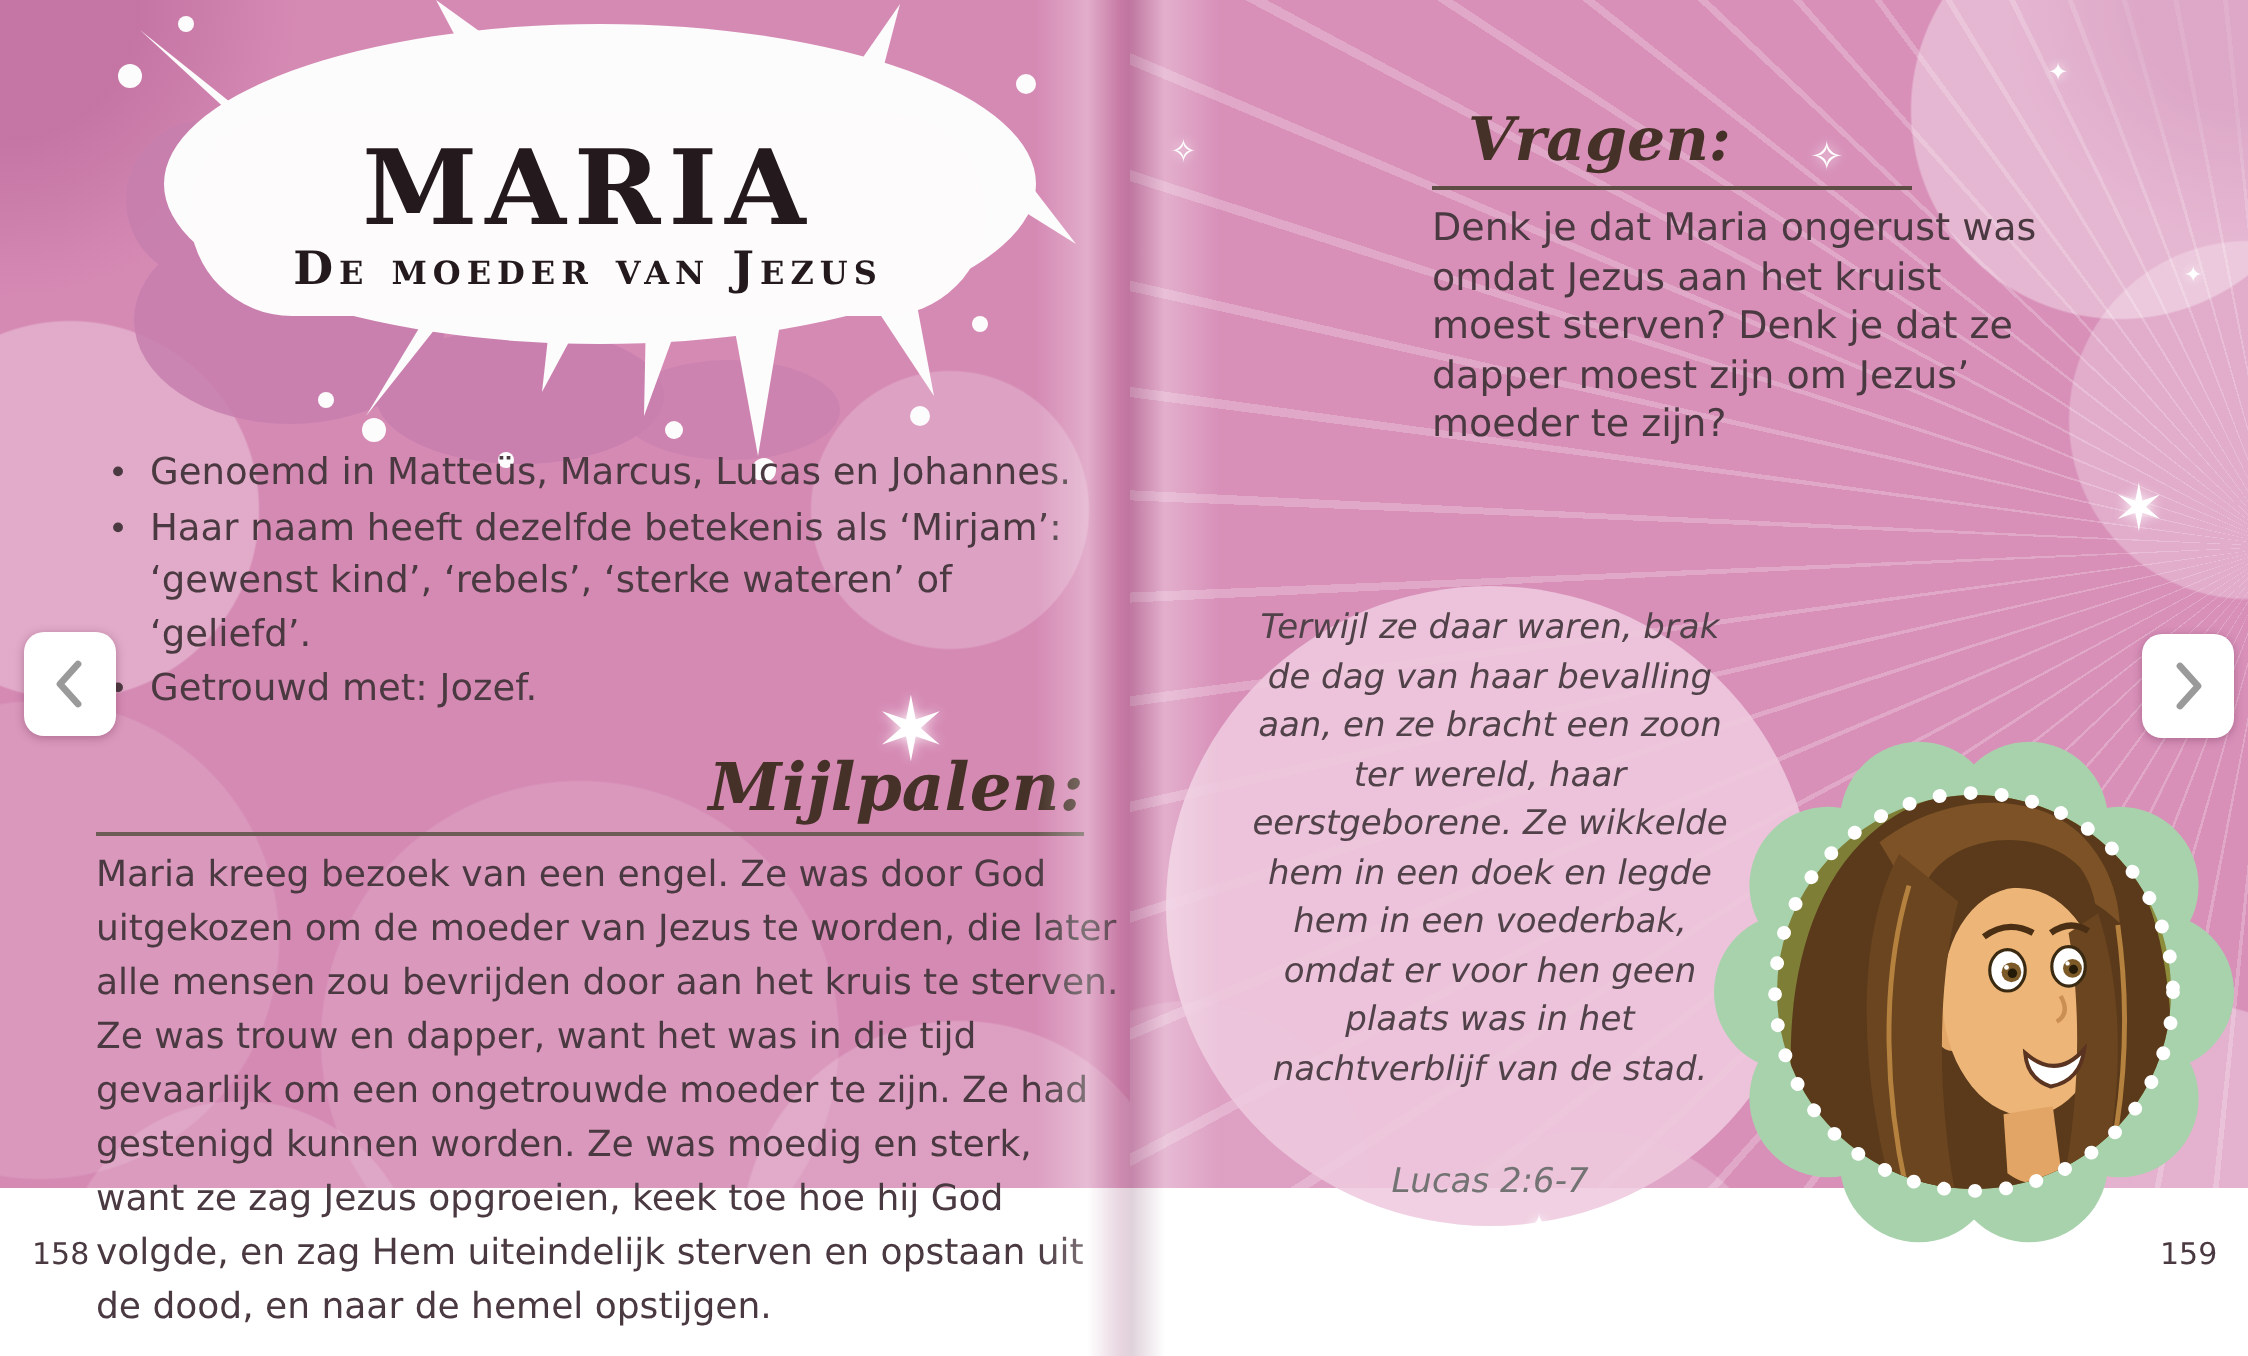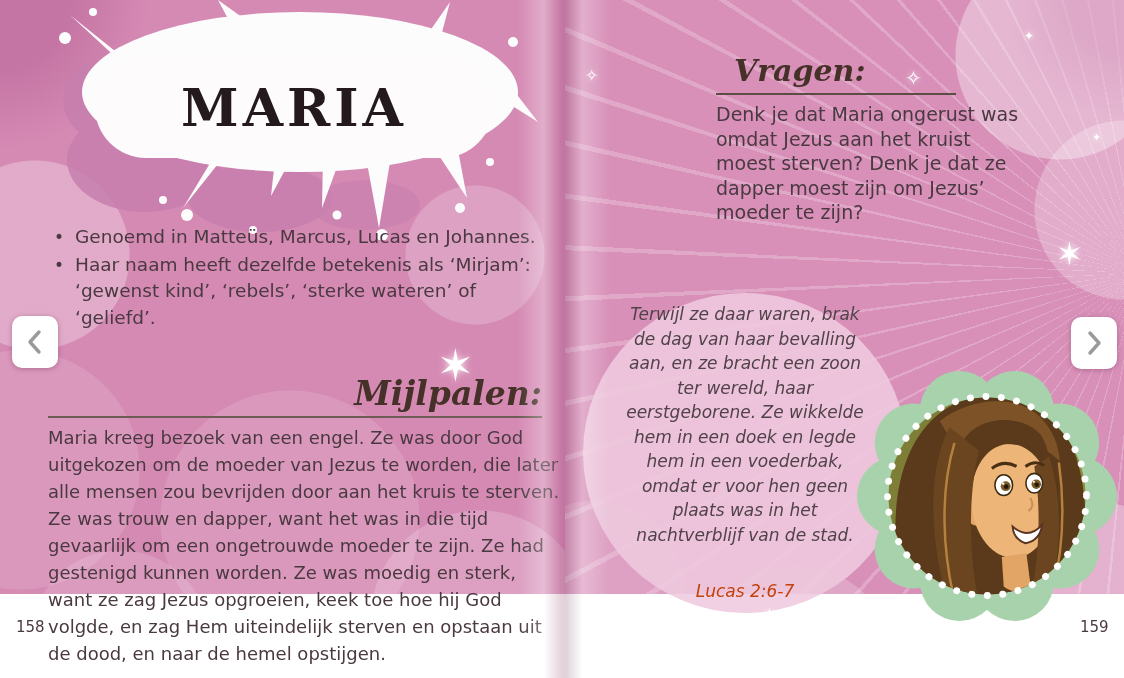"De moeder van Jezus" div.book-subtitle { html: none -> <div>De moeder van Jezus</div> }
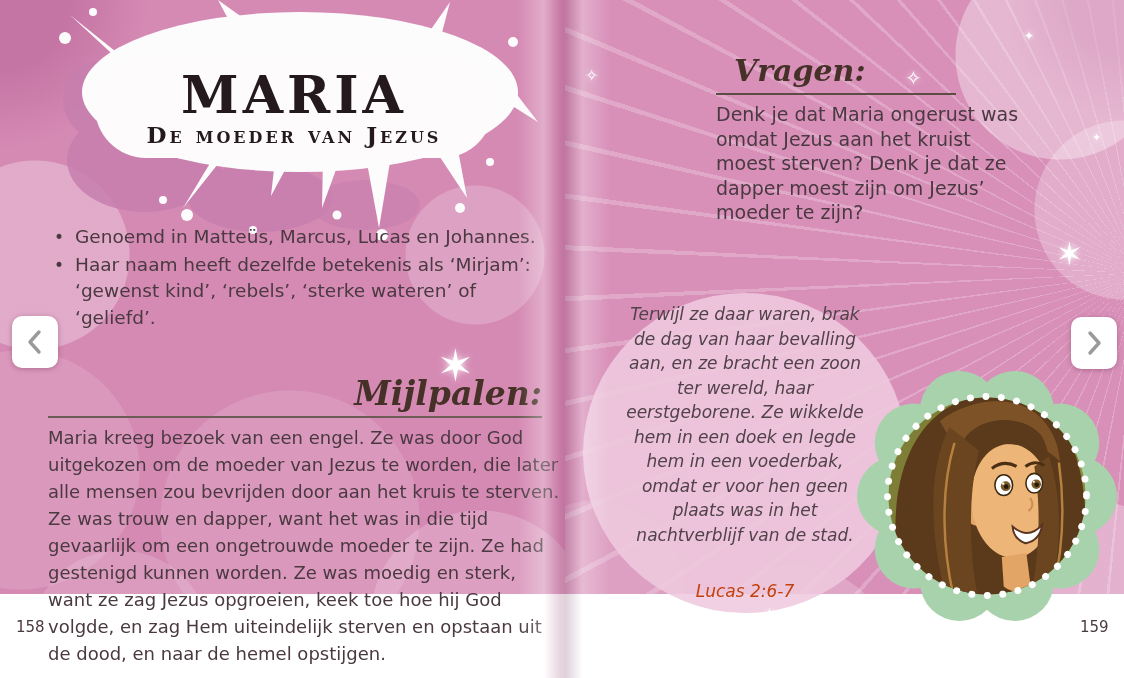"Getrouwd met: Jozef." li { html: none -> <li>Getrouwd met: Jozef.</li> }
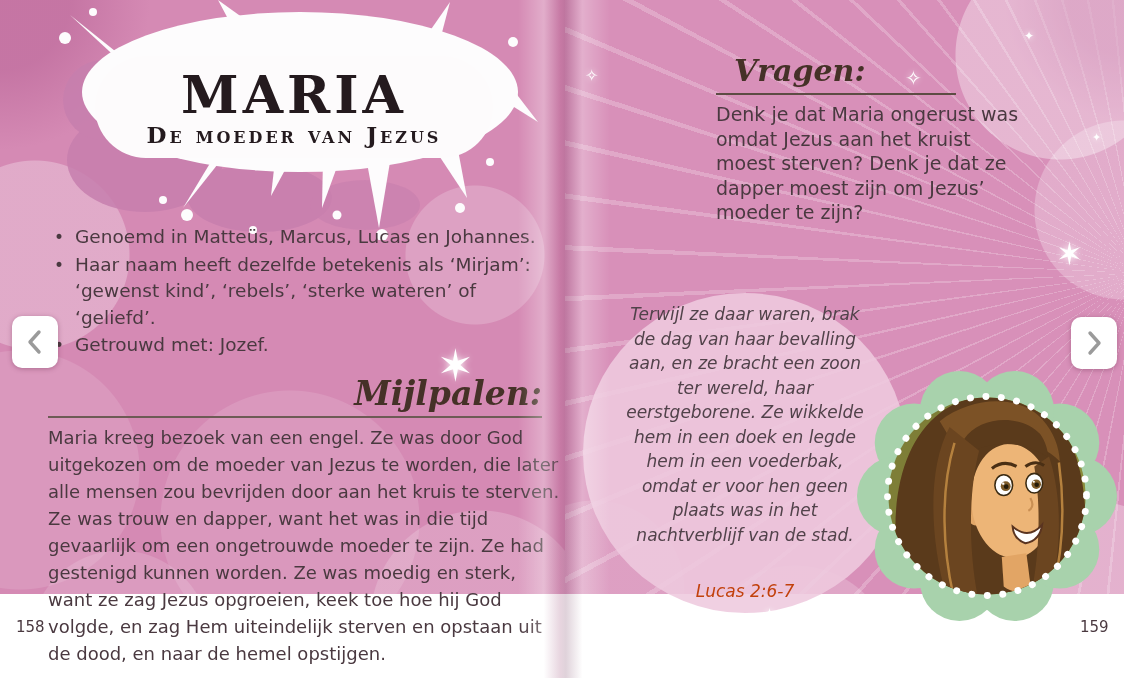"Lucas 2:6-7" .quote-ref { color: #c2410c -> #737373 }
